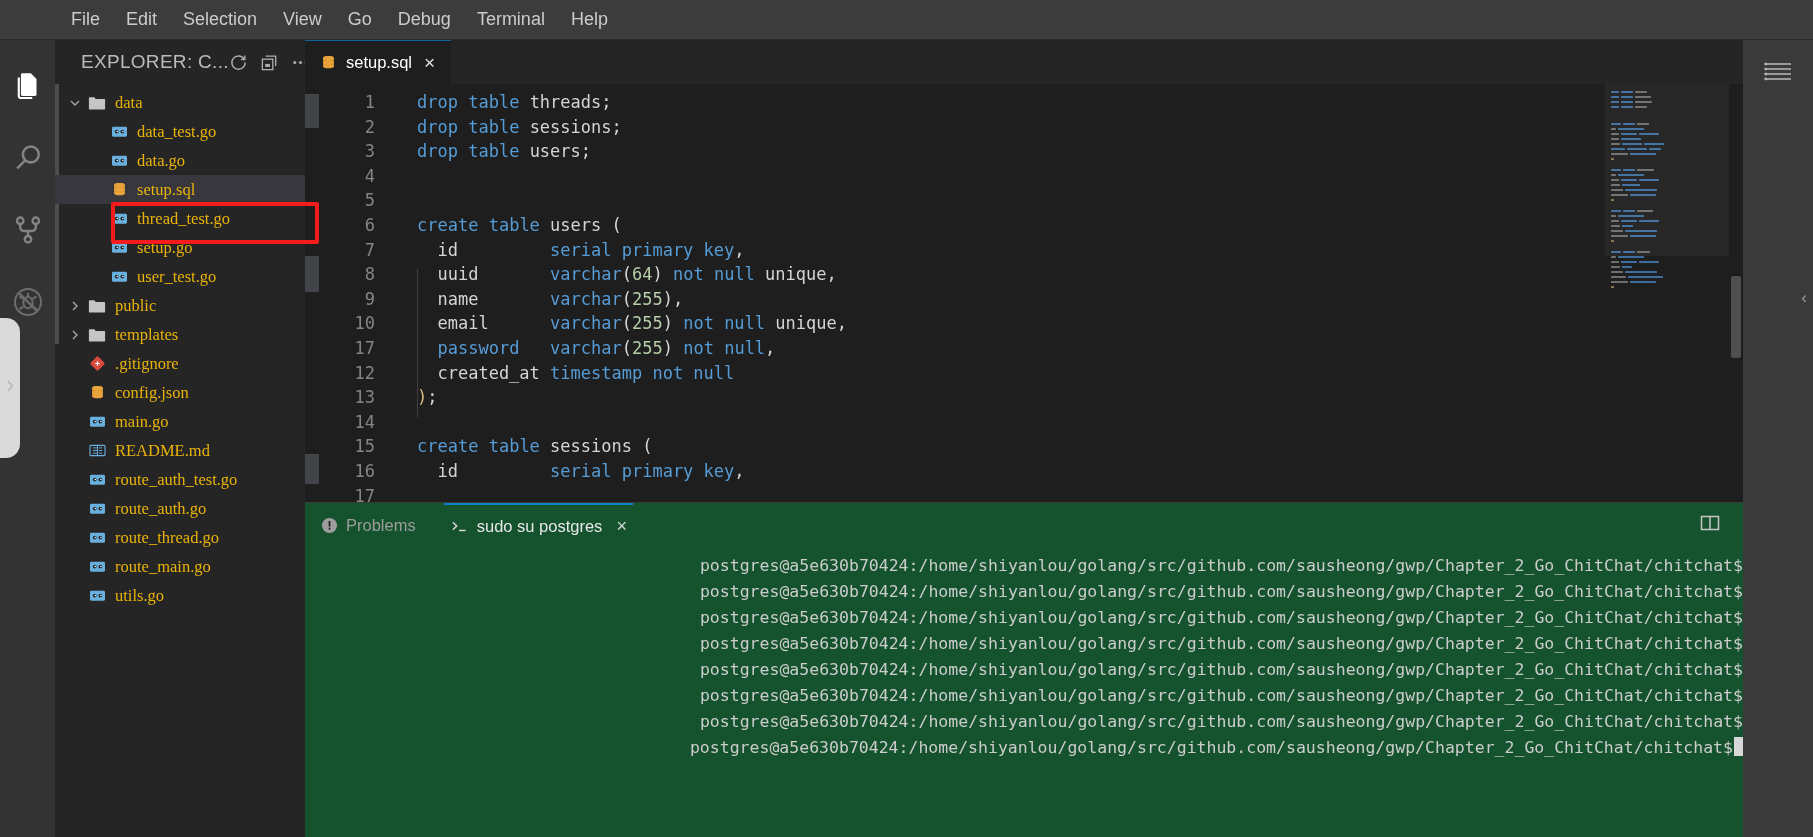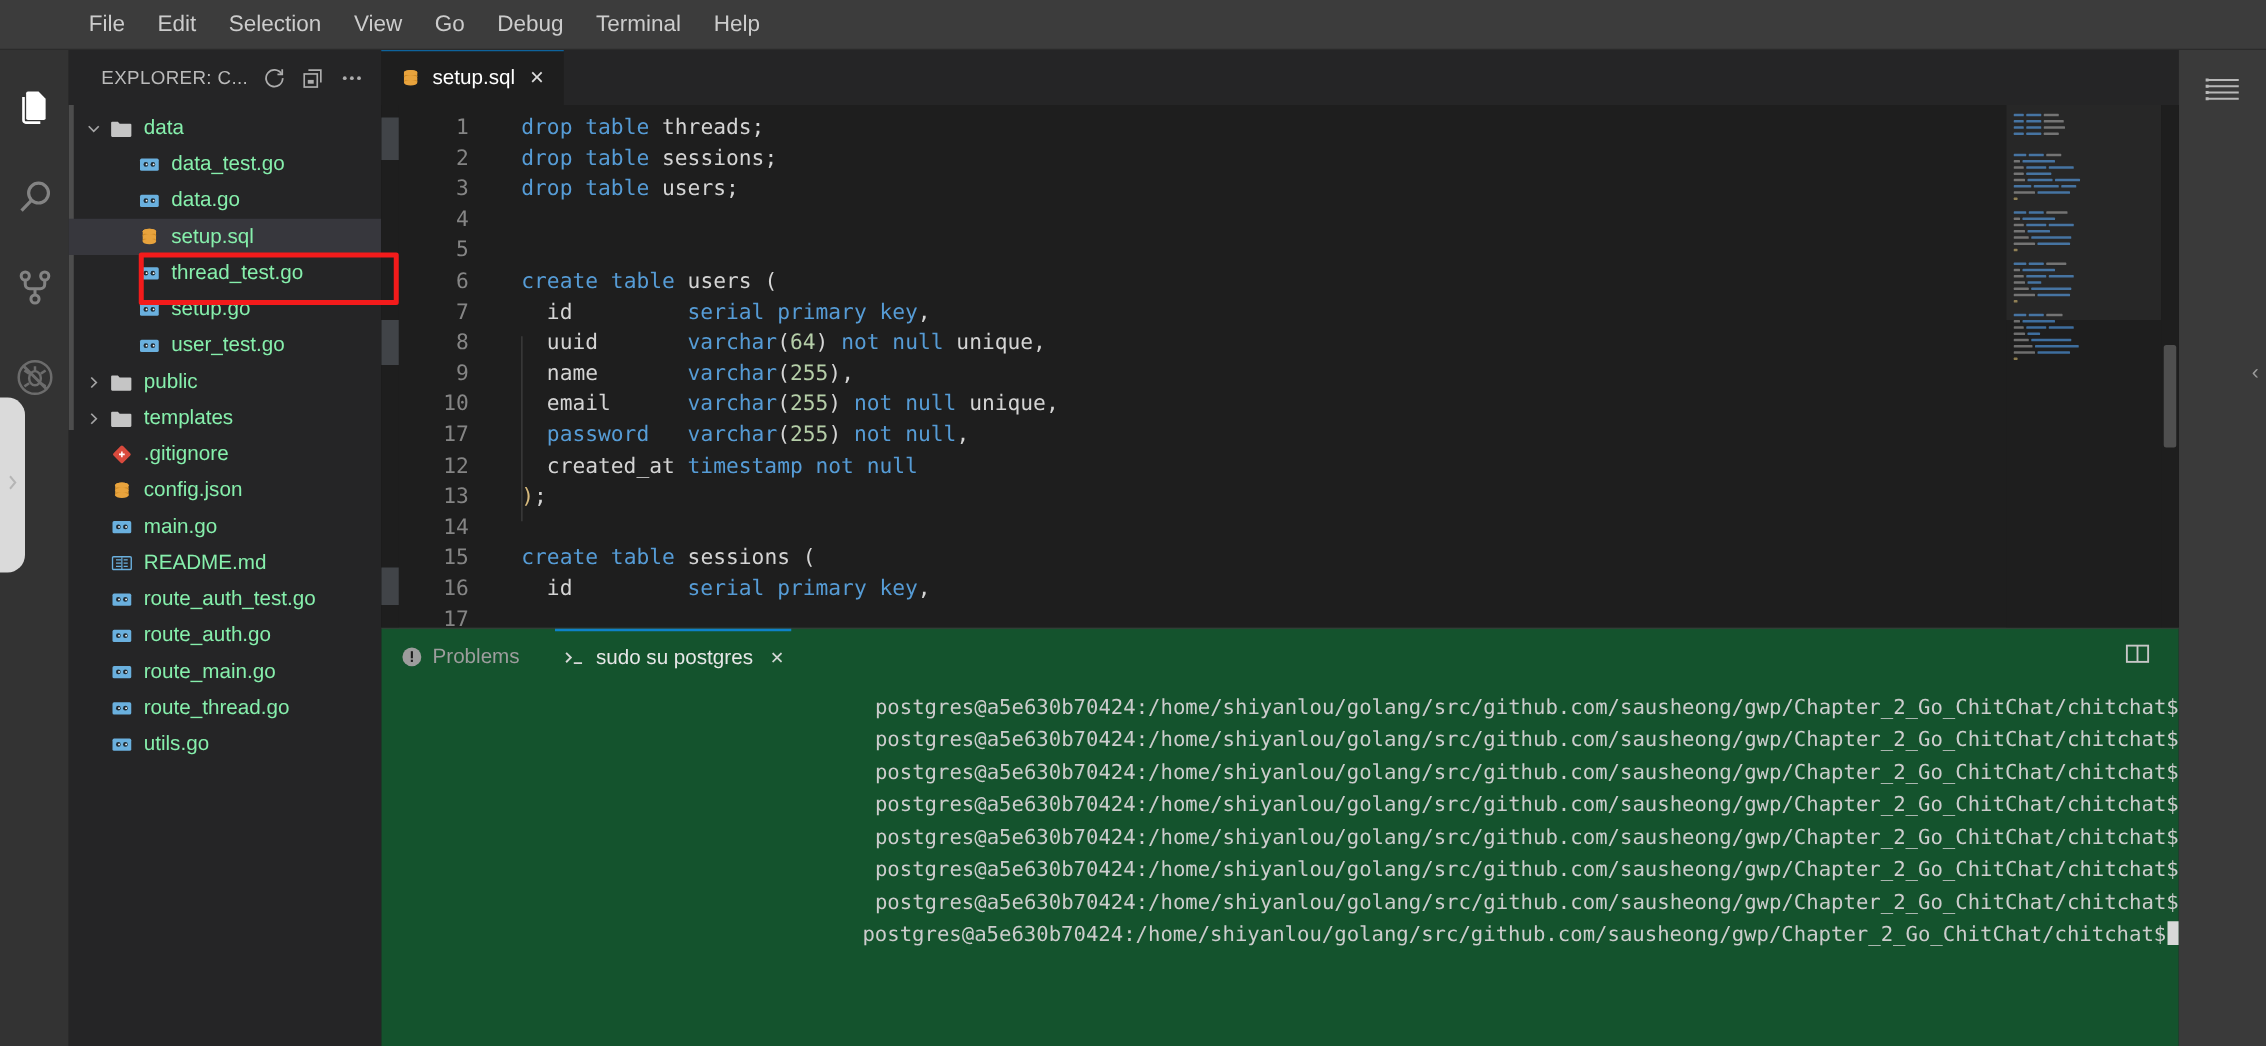"EXPLORER: C..." .sidebar-header { font-size: 15px -> 19px }
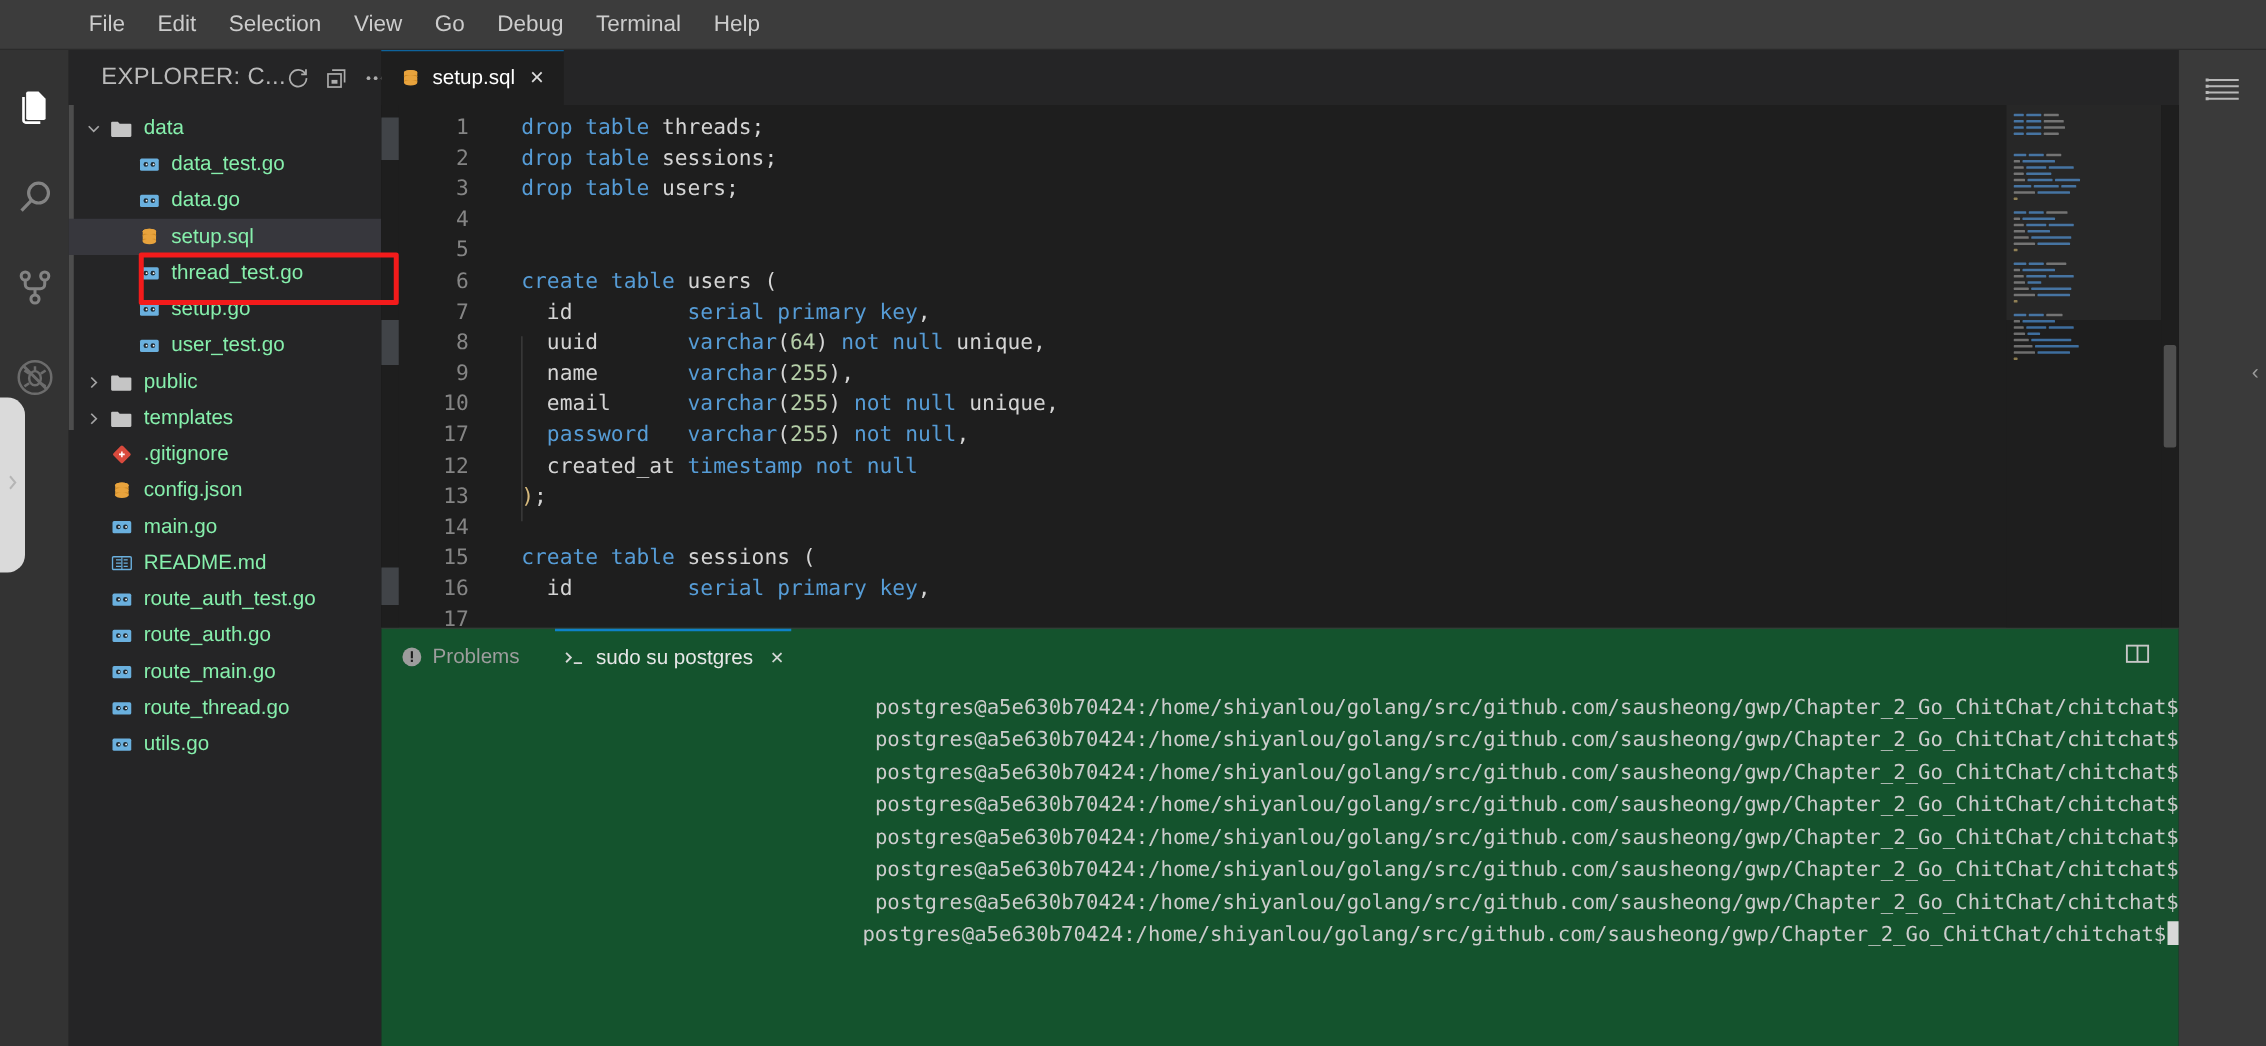"data" .tree-row { color: #86efac -> #eab308; font-family: none -> Liberation Serif, serif }
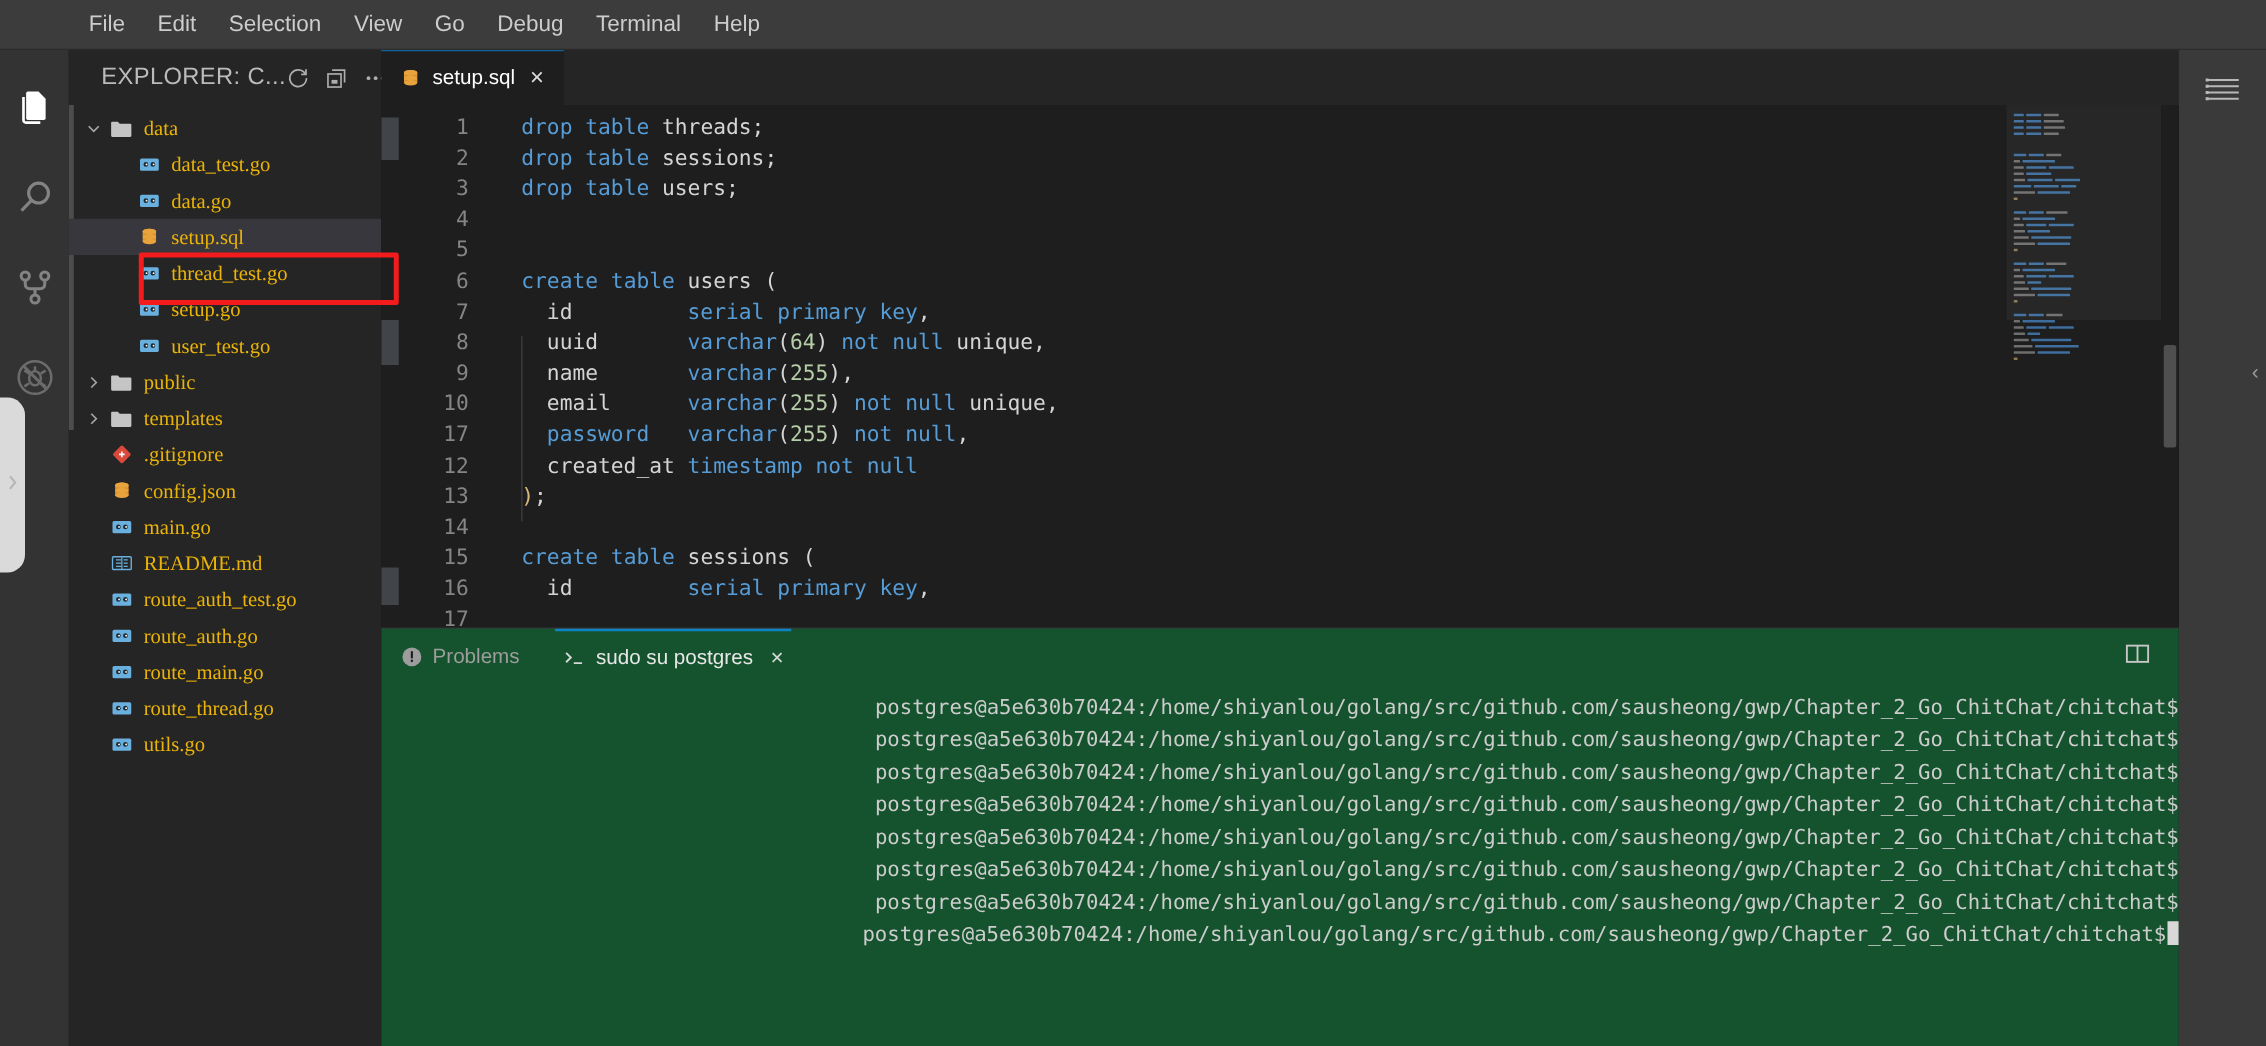"route_main.go" div.tree-row { order: before "route_thread.go" -> after "route_thread.go" }
